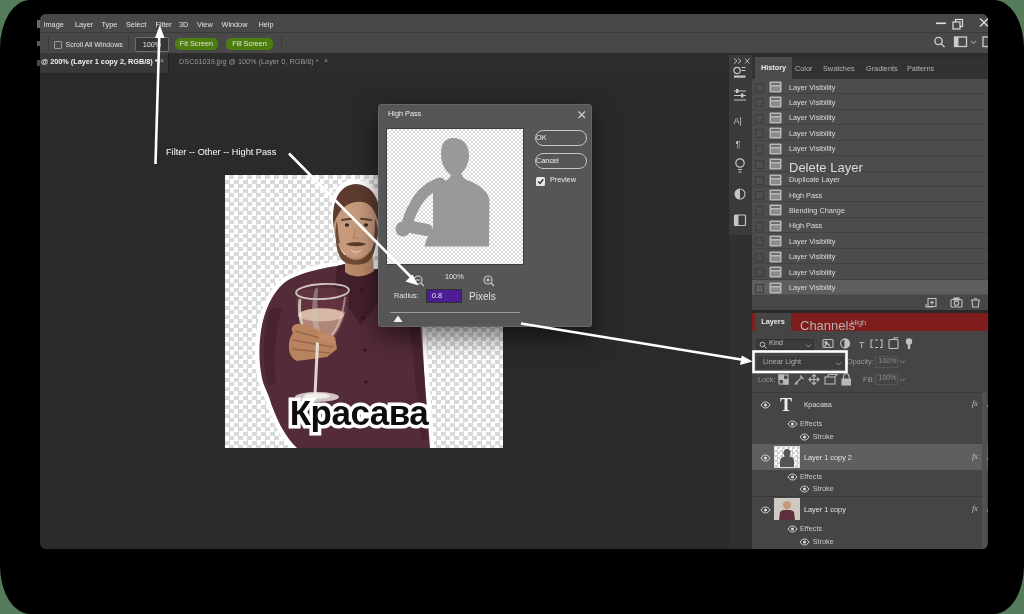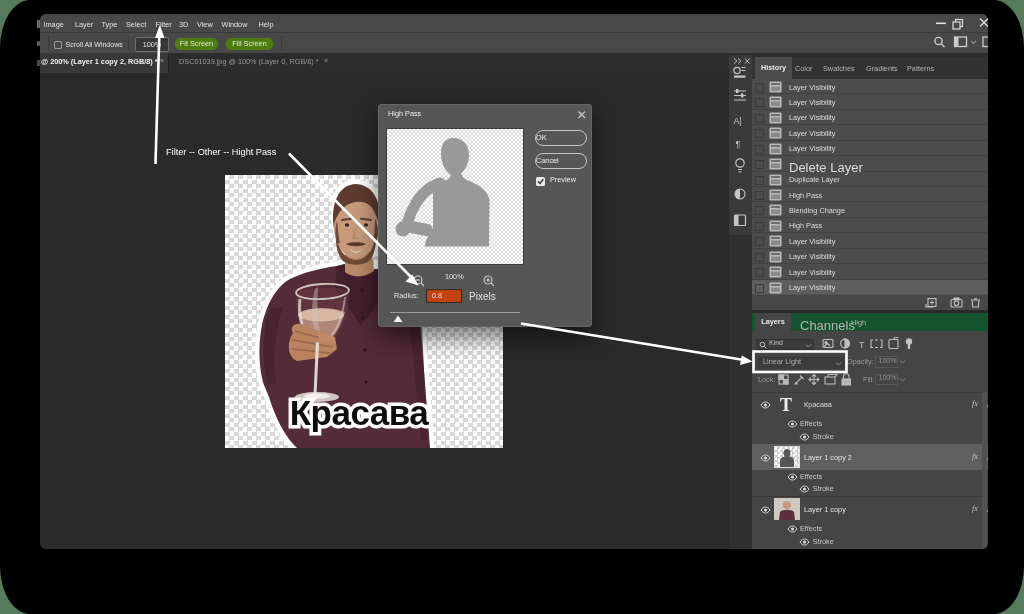"0.8" div.abs { background: #c2410c -> #4c1d95 }
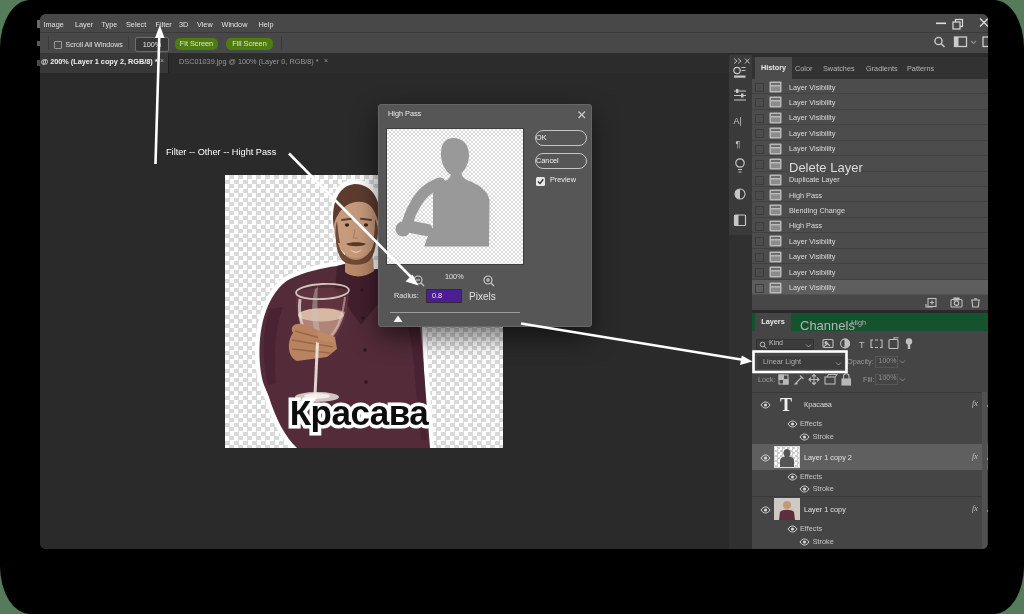"Layers" div.abs { background: #14532d -> #7f1d1d }
